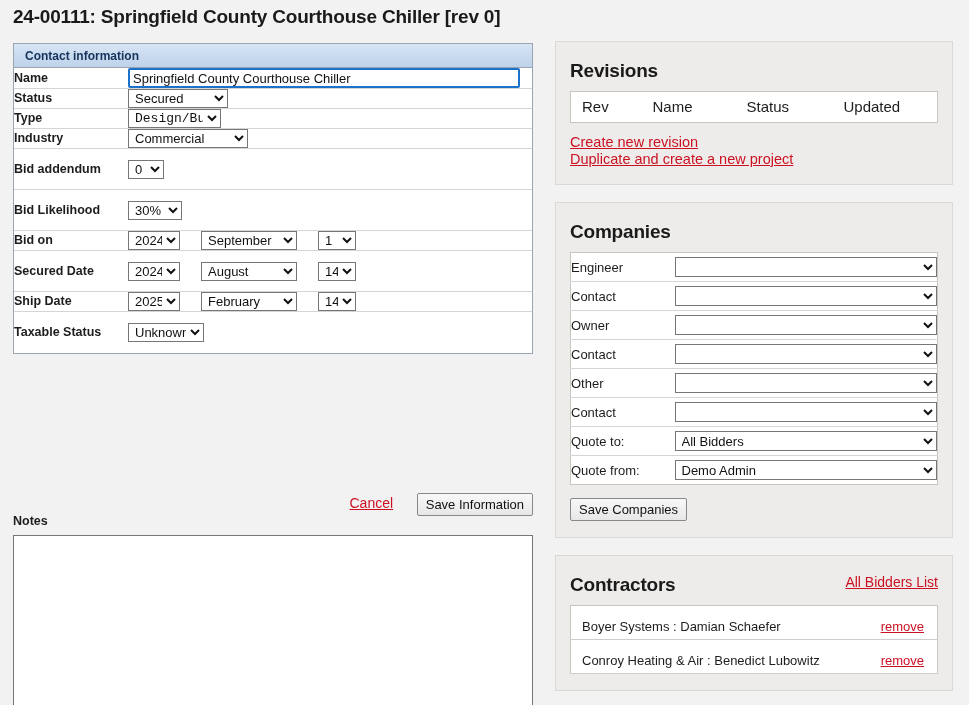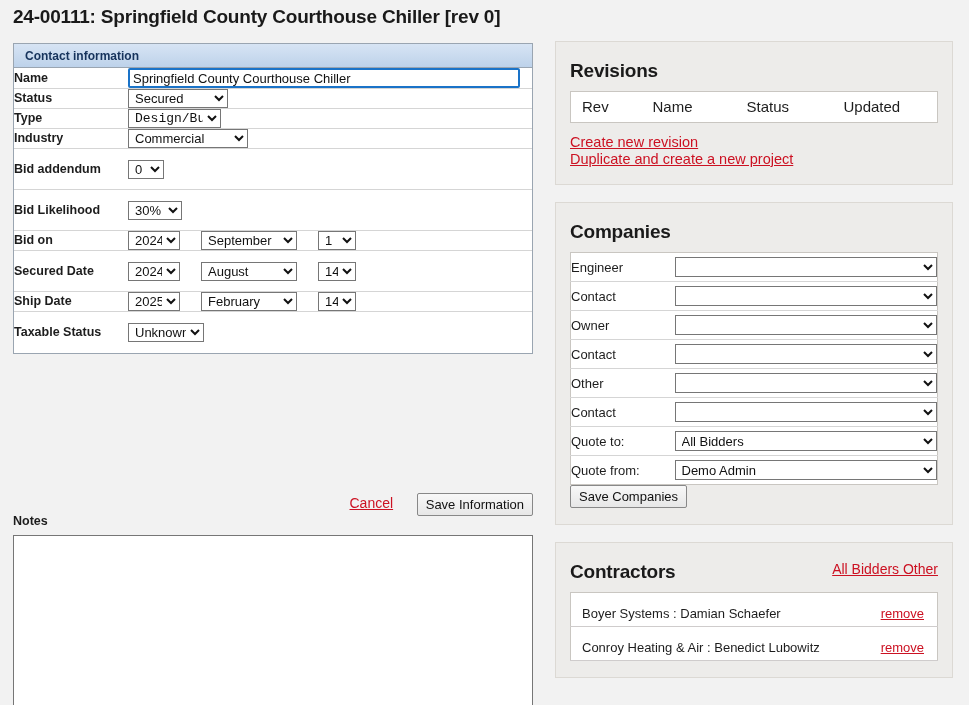"Save Companies" .save-comp-wrap { margin-top: none -> 13px }
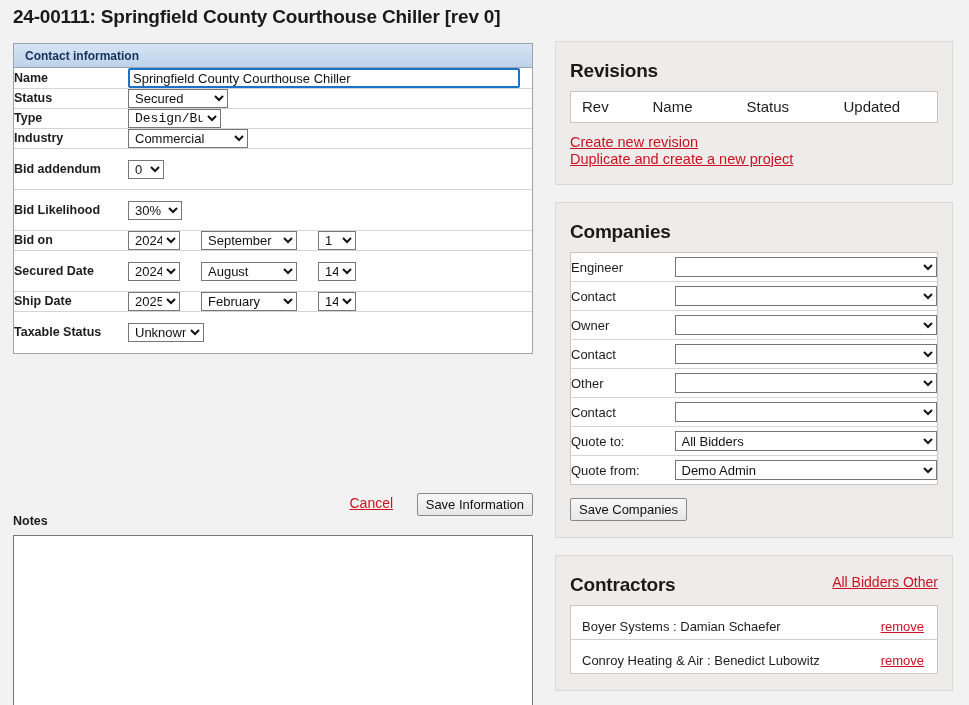"All Bidders Other" a.redlink { text: Other -> List }
